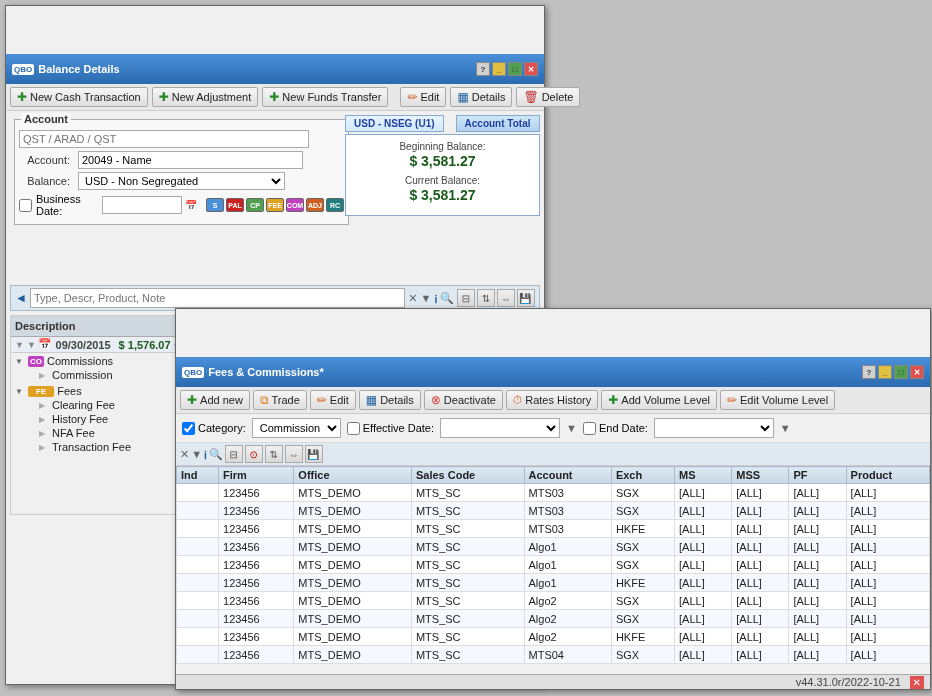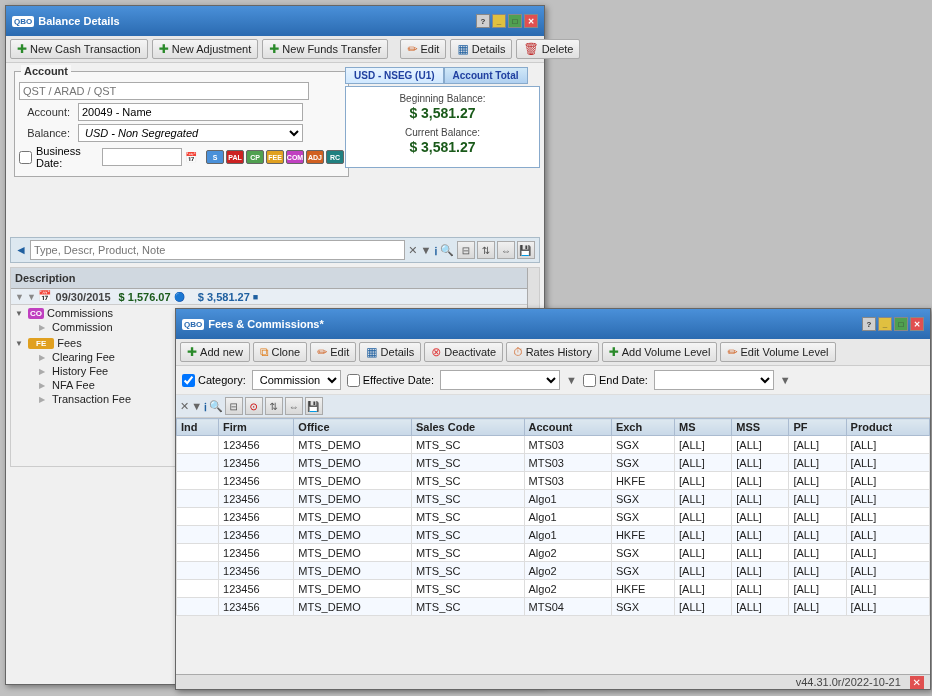"QBO" .window-title { margin-top: none -> 48px }
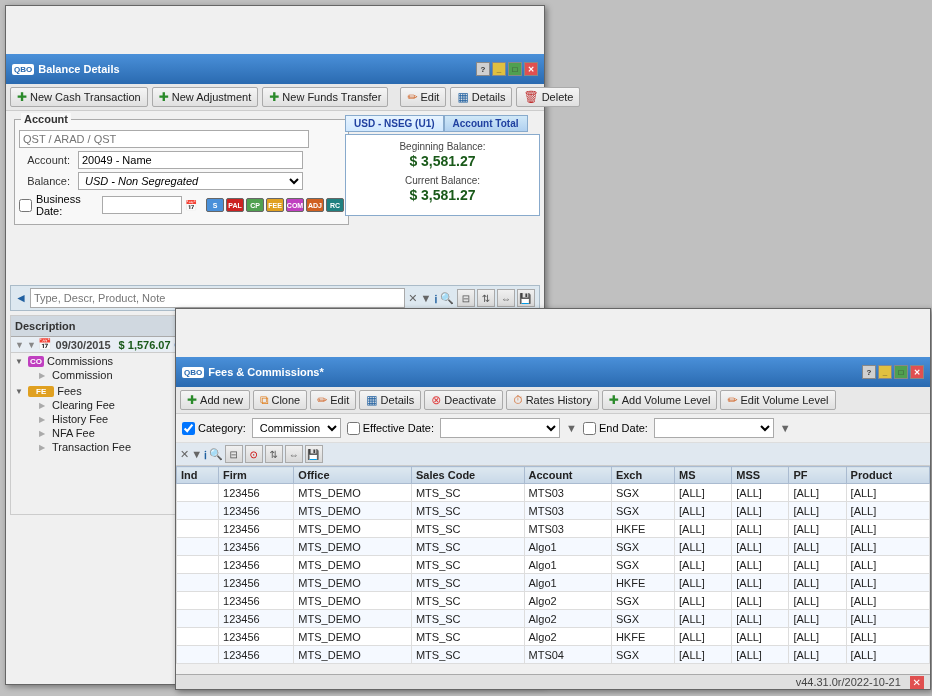"USD - NSEG (U1)" .balance-tabs { gap: 0 -> 12px }
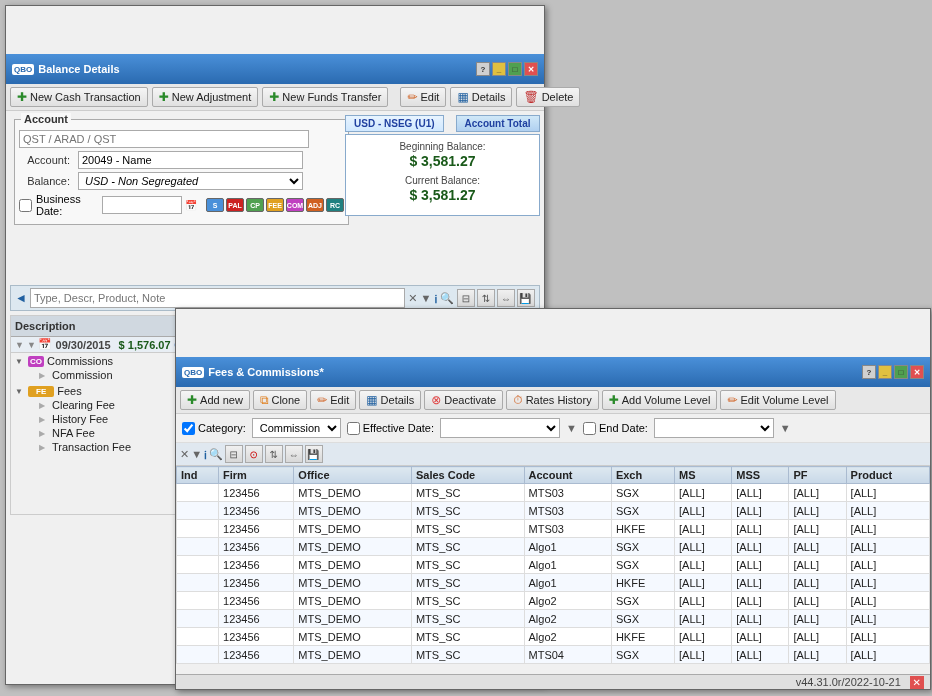"USD - Non Segregated" select.form-select { font-style: italic -> none; width: 225px -> 207px }
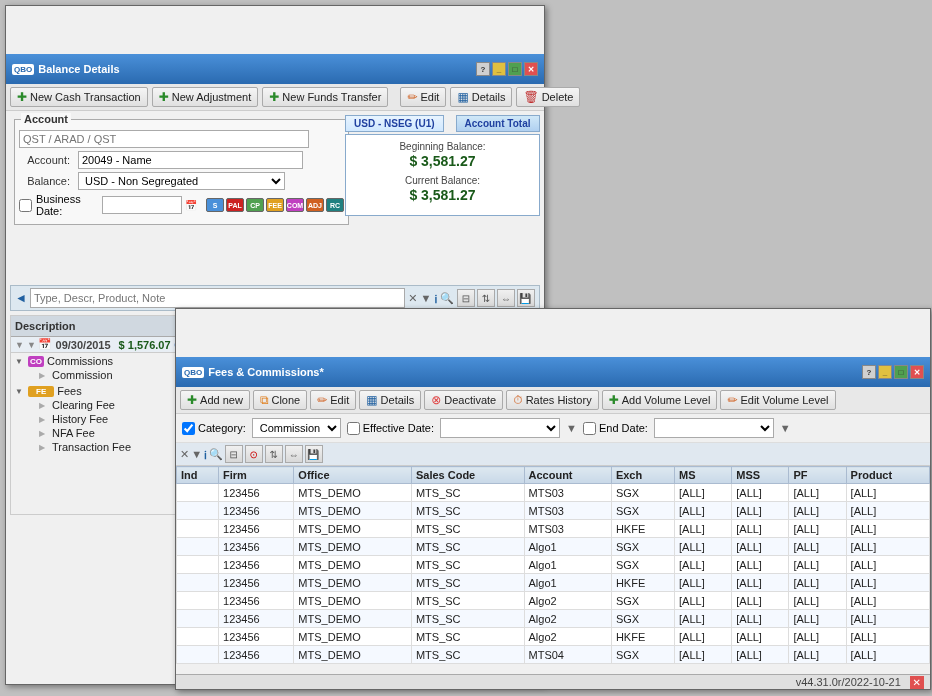"Clone" span { text: Clone -> Trade }
